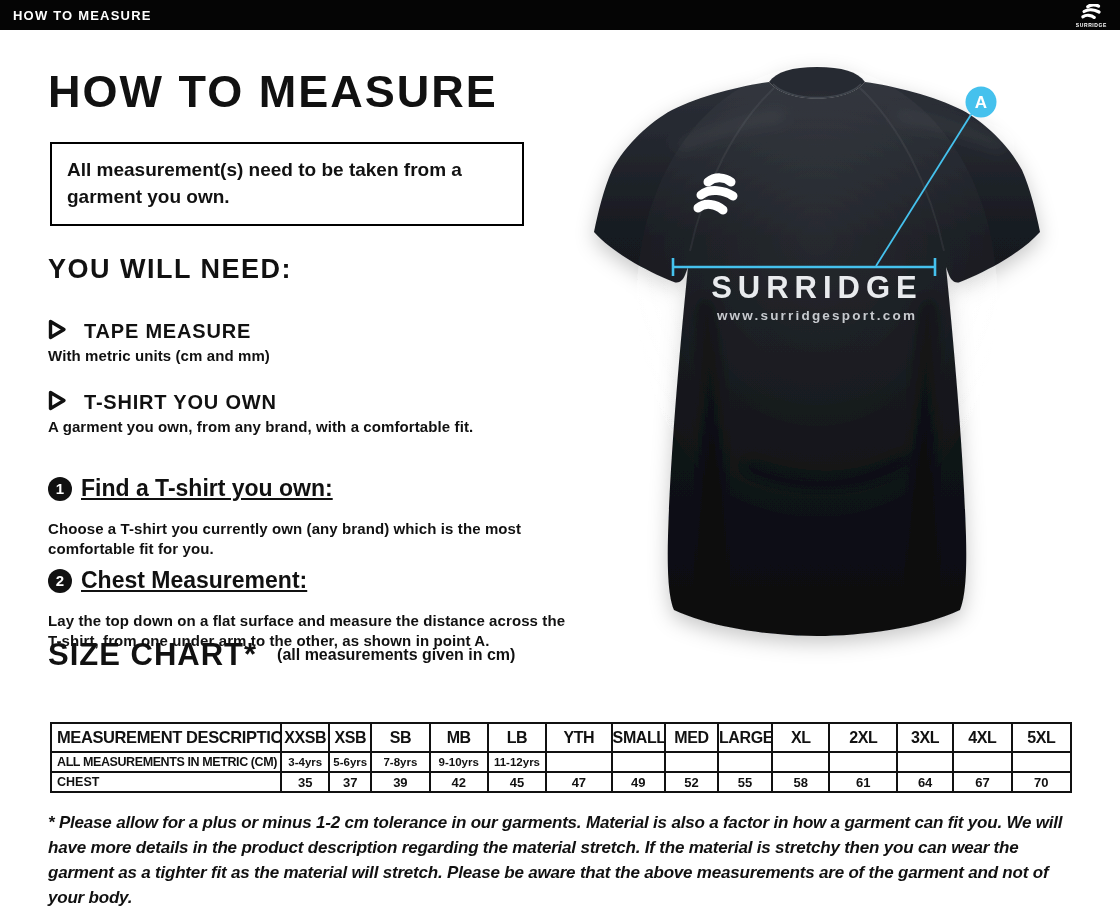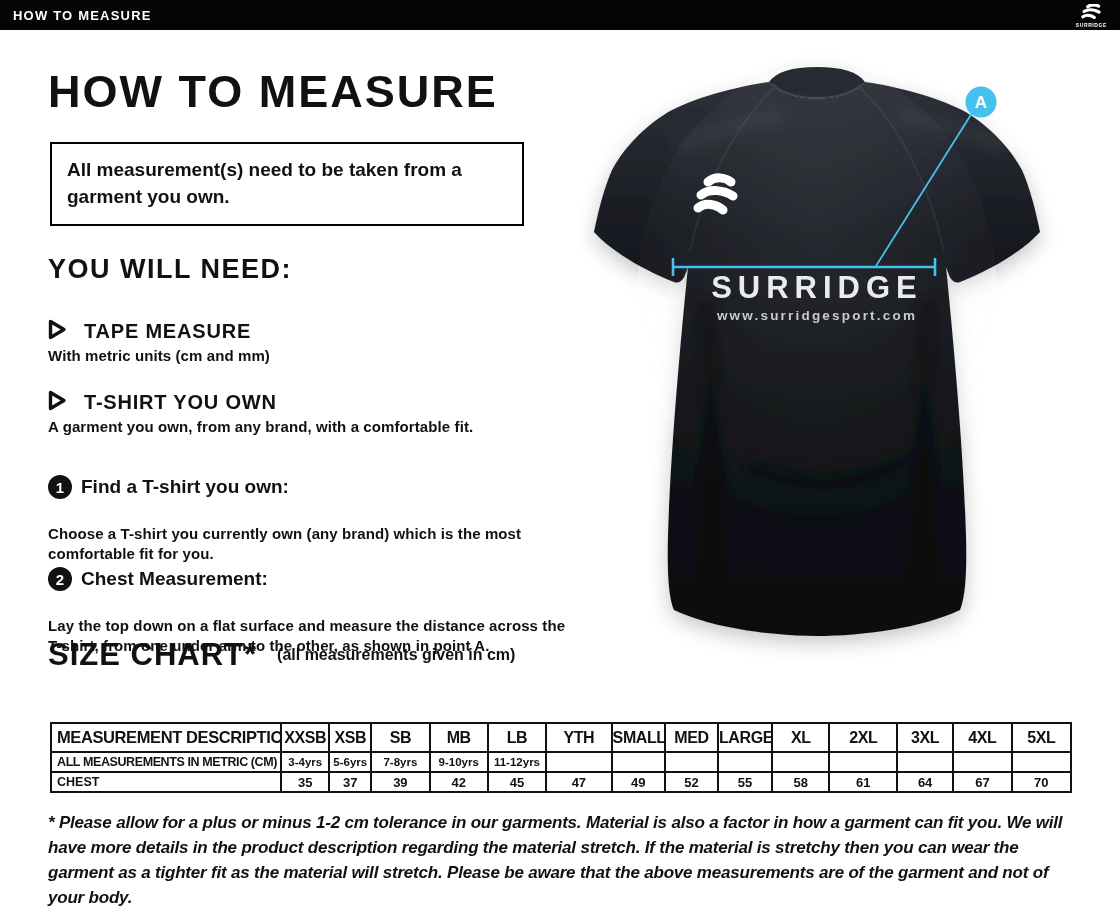"Find a T-shirt you own:" .step-ttl { font-size: 19px -> 23px; text-decoration: none -> underline }
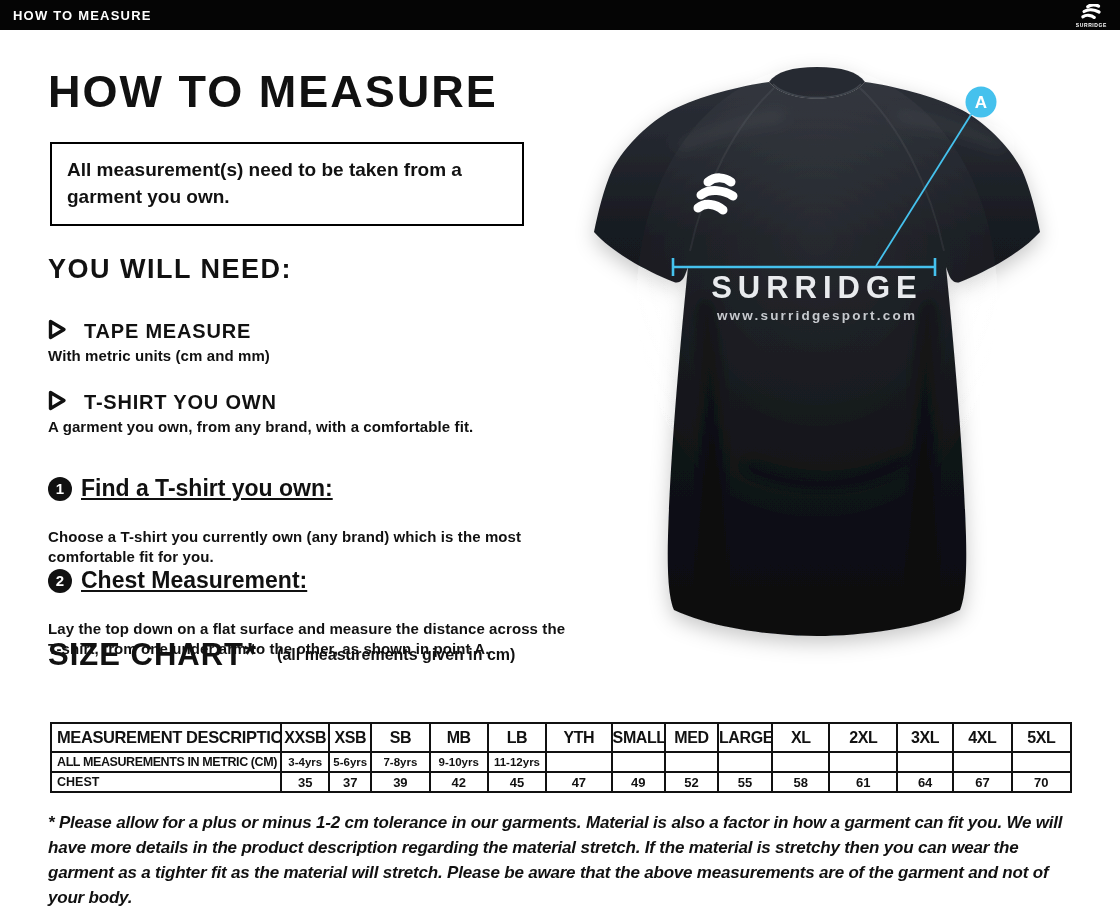"Choose a T-shirt you currently" .step-desc { margin-top: 25px -> 17px }
